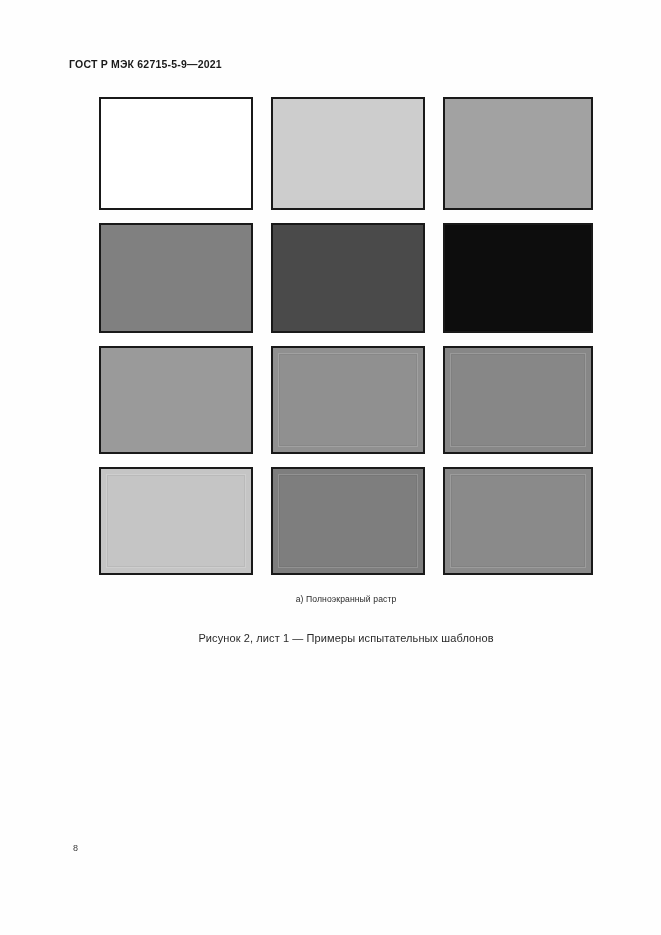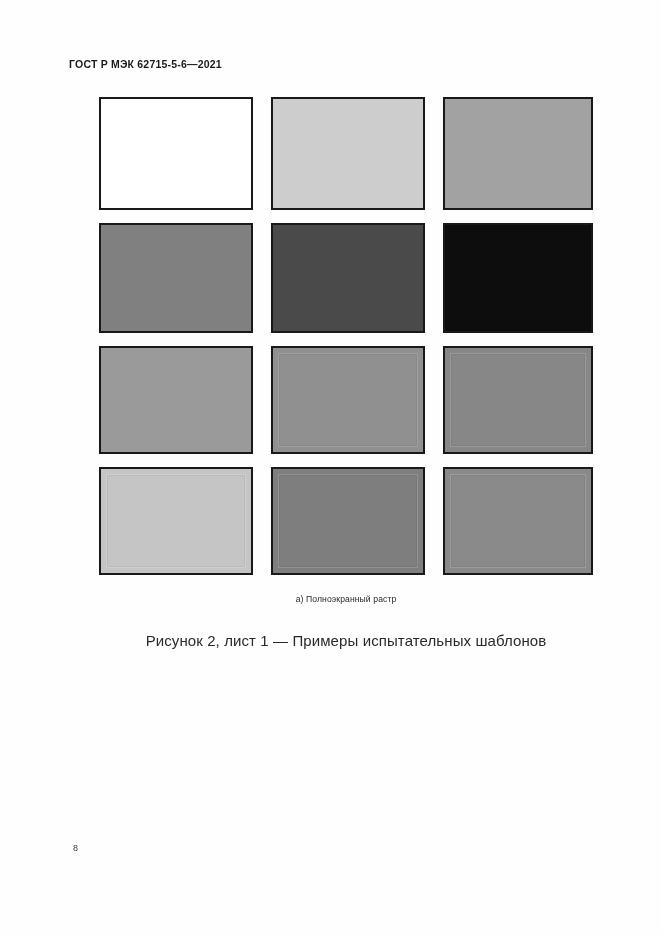"ГОСТ Р МЭК 62715-5-6—2021" div.doc-header { text: 62715-5-6 -> 62715-5-9 }
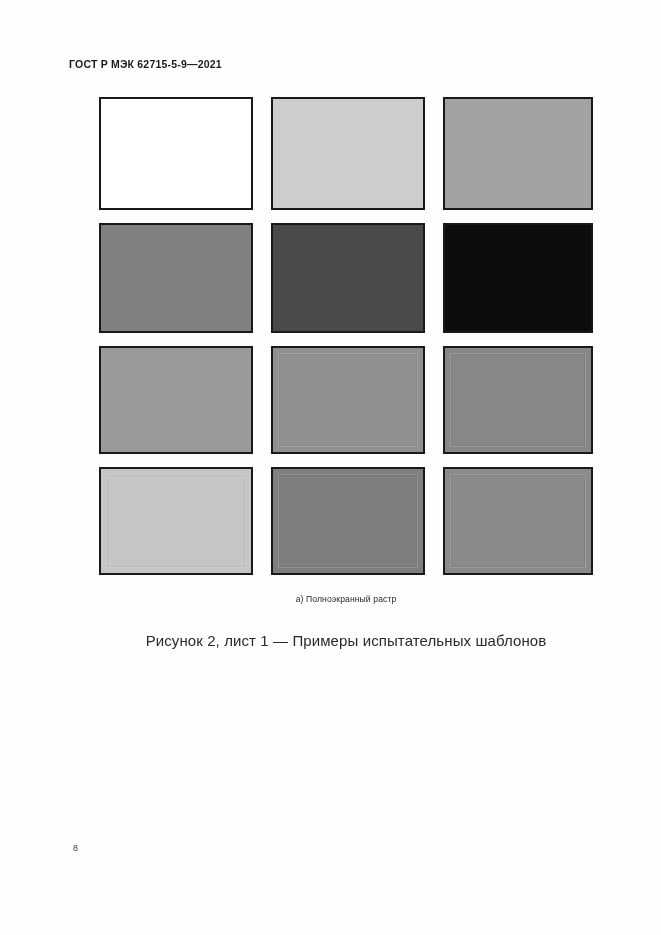"Рисунок 2, лист 1 —" .figure-caption { font-size: 15px -> 11px }
